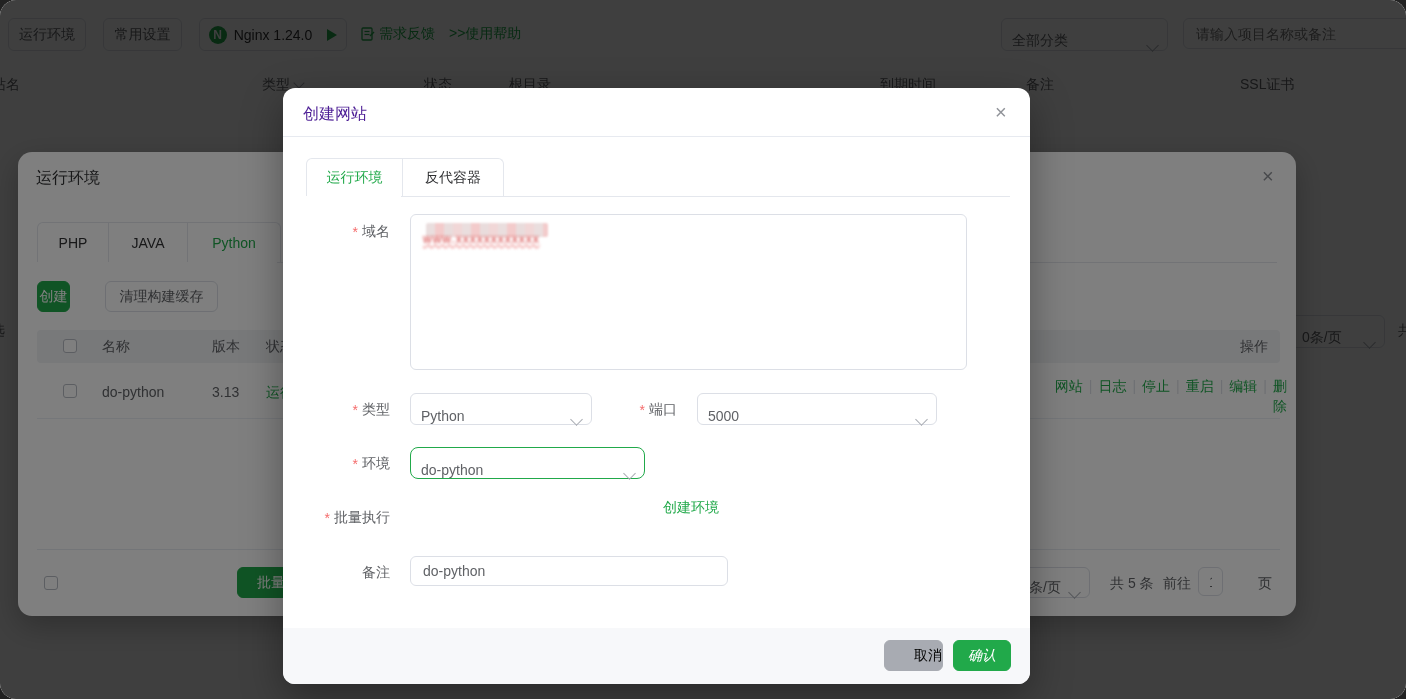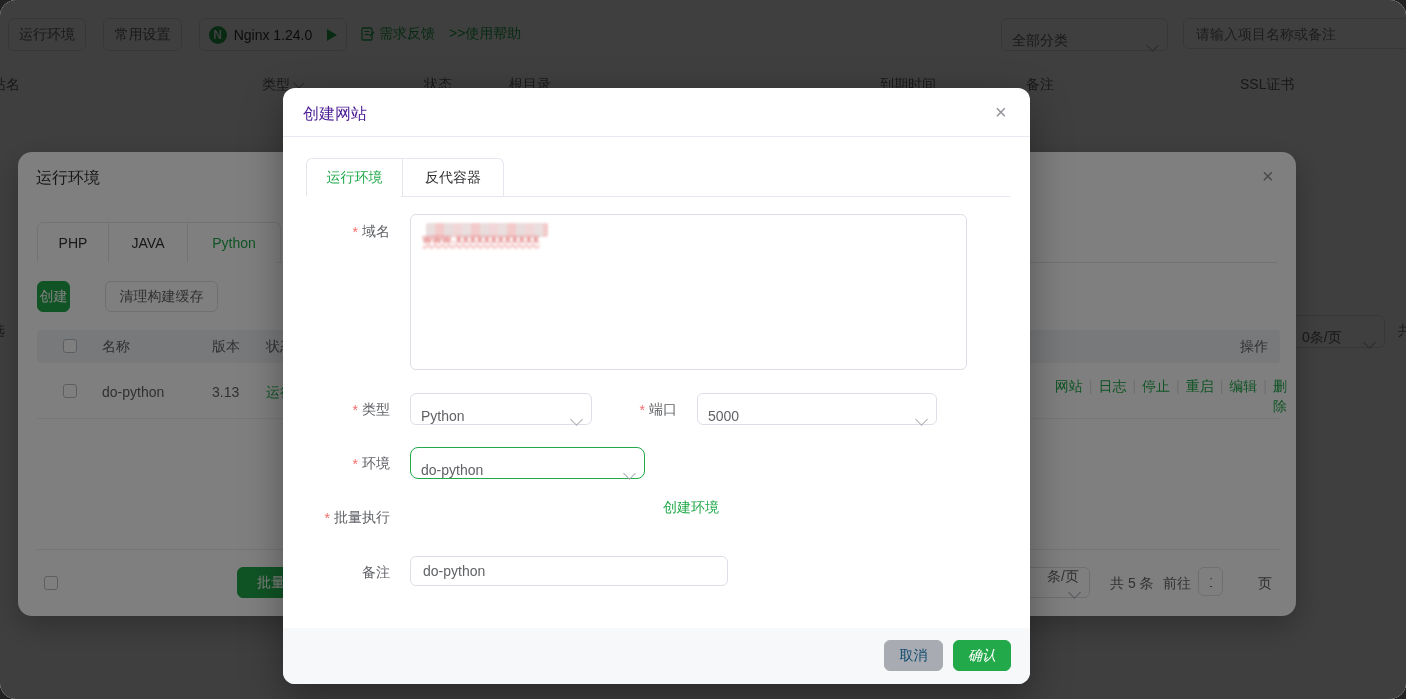"条/页" div.sel { flex-direction: column -> none }
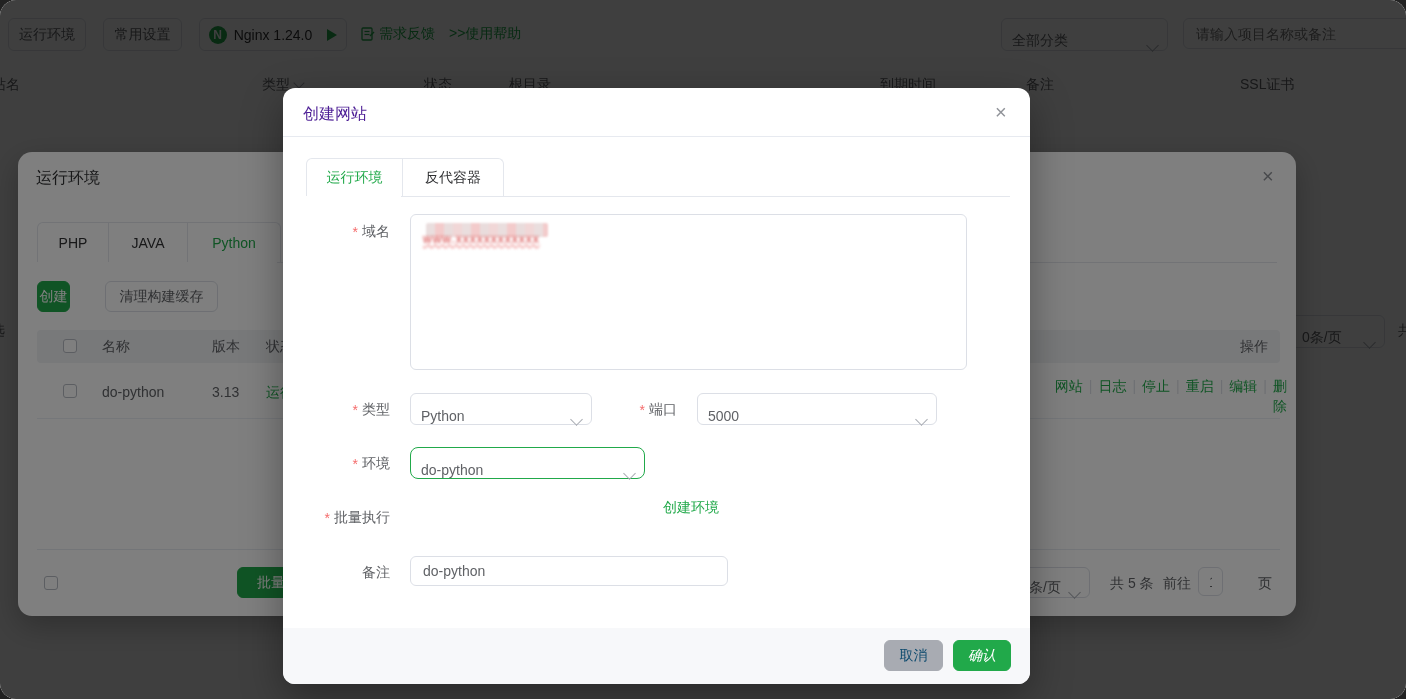"取消" .btn-grey { color: #0c4a6e -> #000000; justify-content: none -> flex-end }
